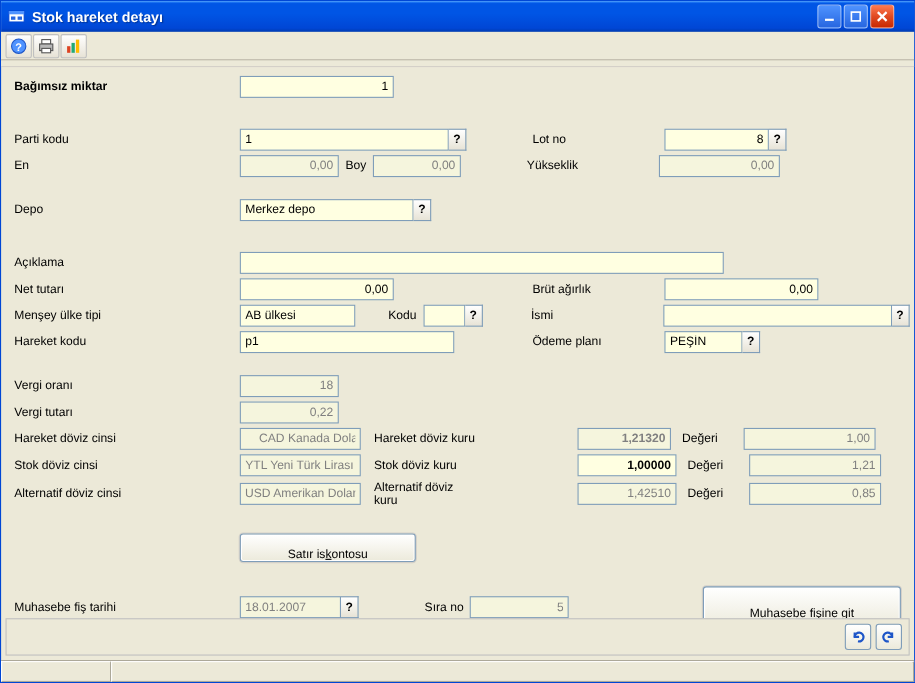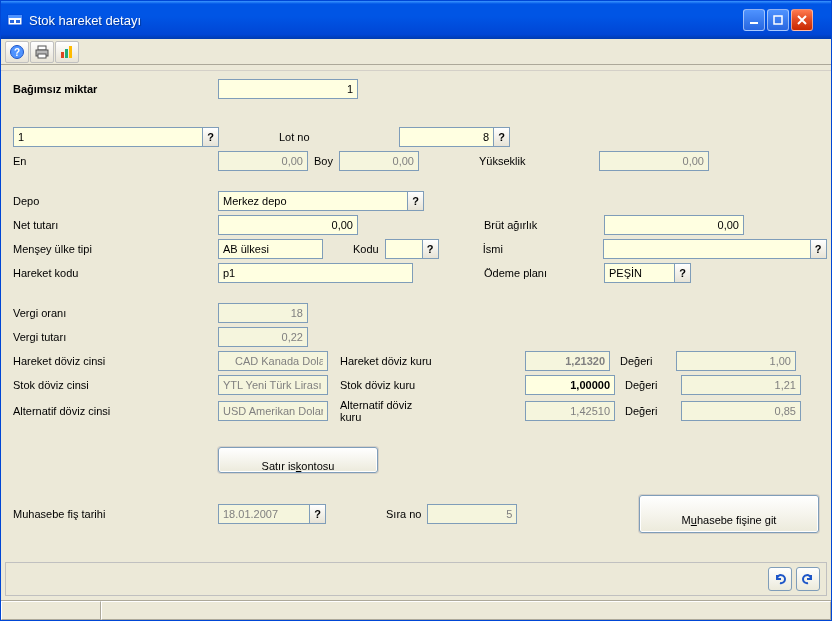"Stok hareket detayı" .titlebar { font-weight: normal -> bold; height: 38px -> 28px }
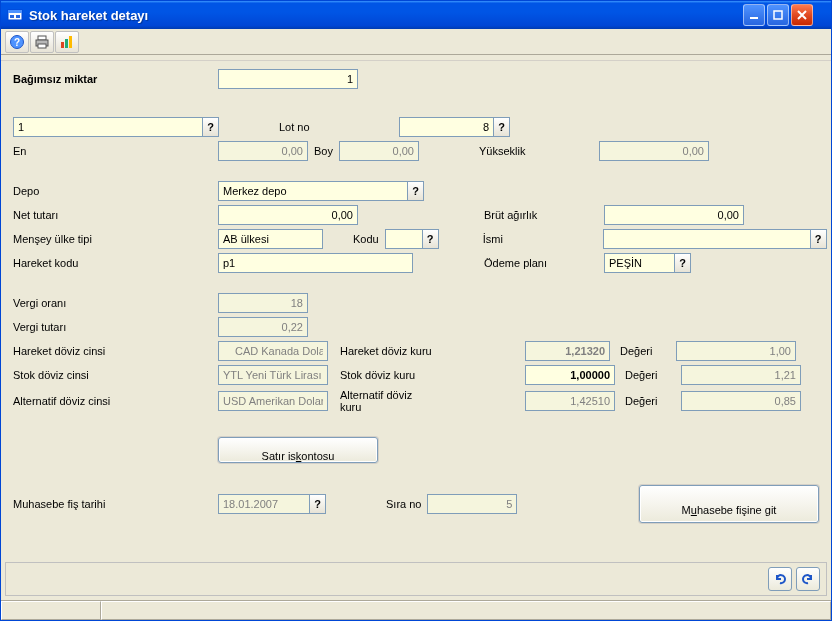"Parti kodu" span.lbl { html: none -> <span>Parti kodu</span> }
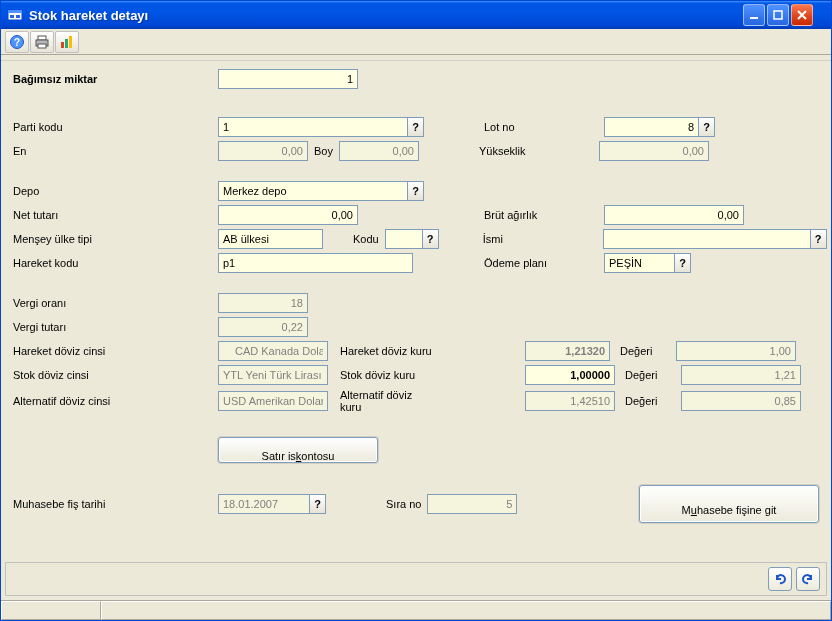"Merkez depo" input.inp { width: 190px -> 158px }
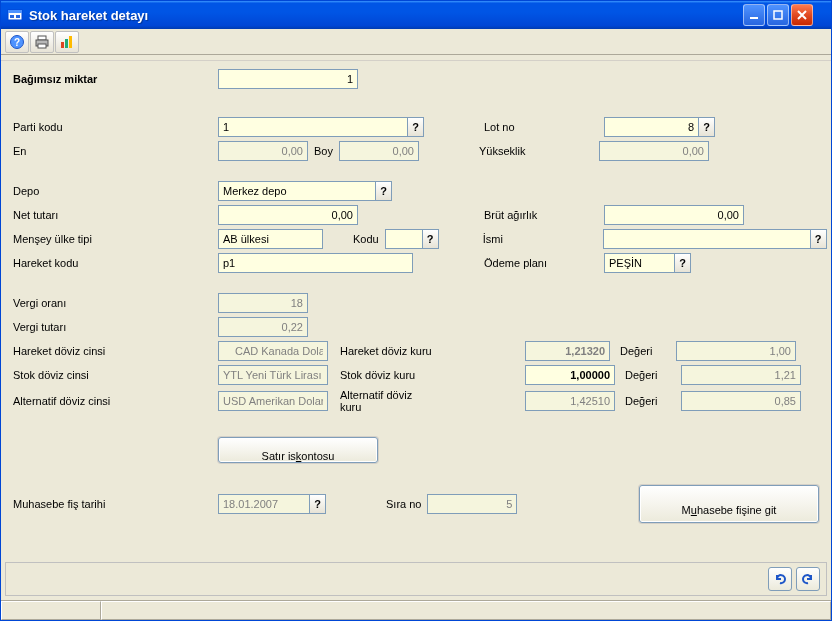"Açıklama" div.row { html: none -> <div> <span>Açıklama</span> <input> </div> }
